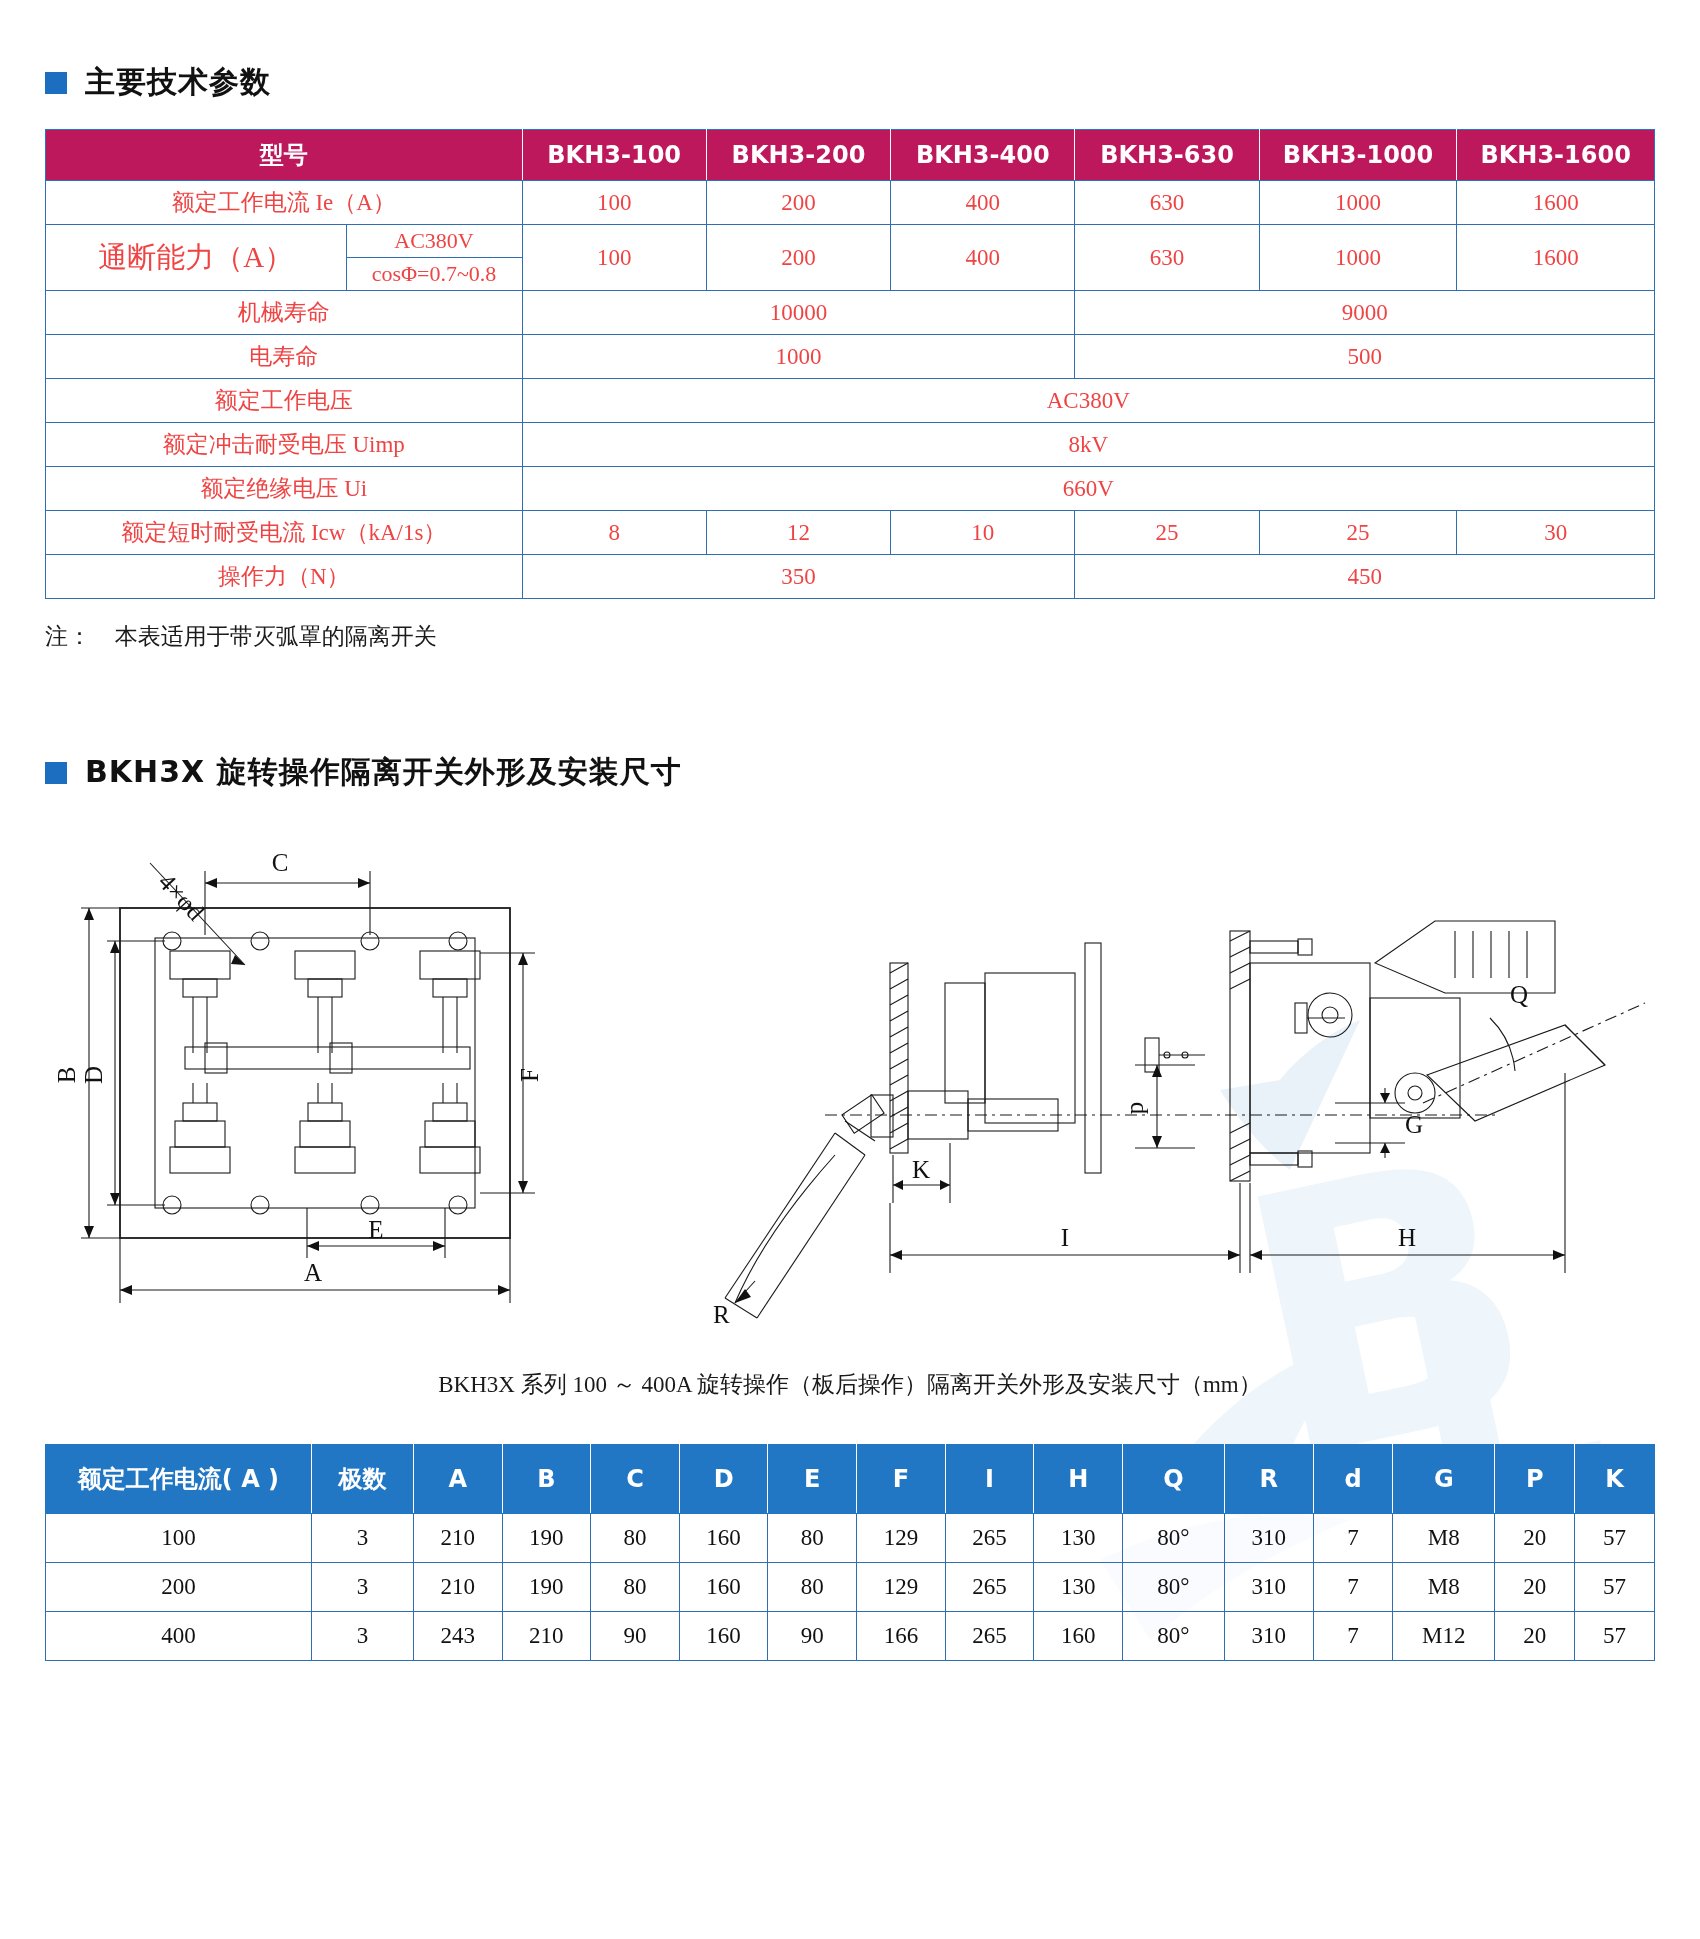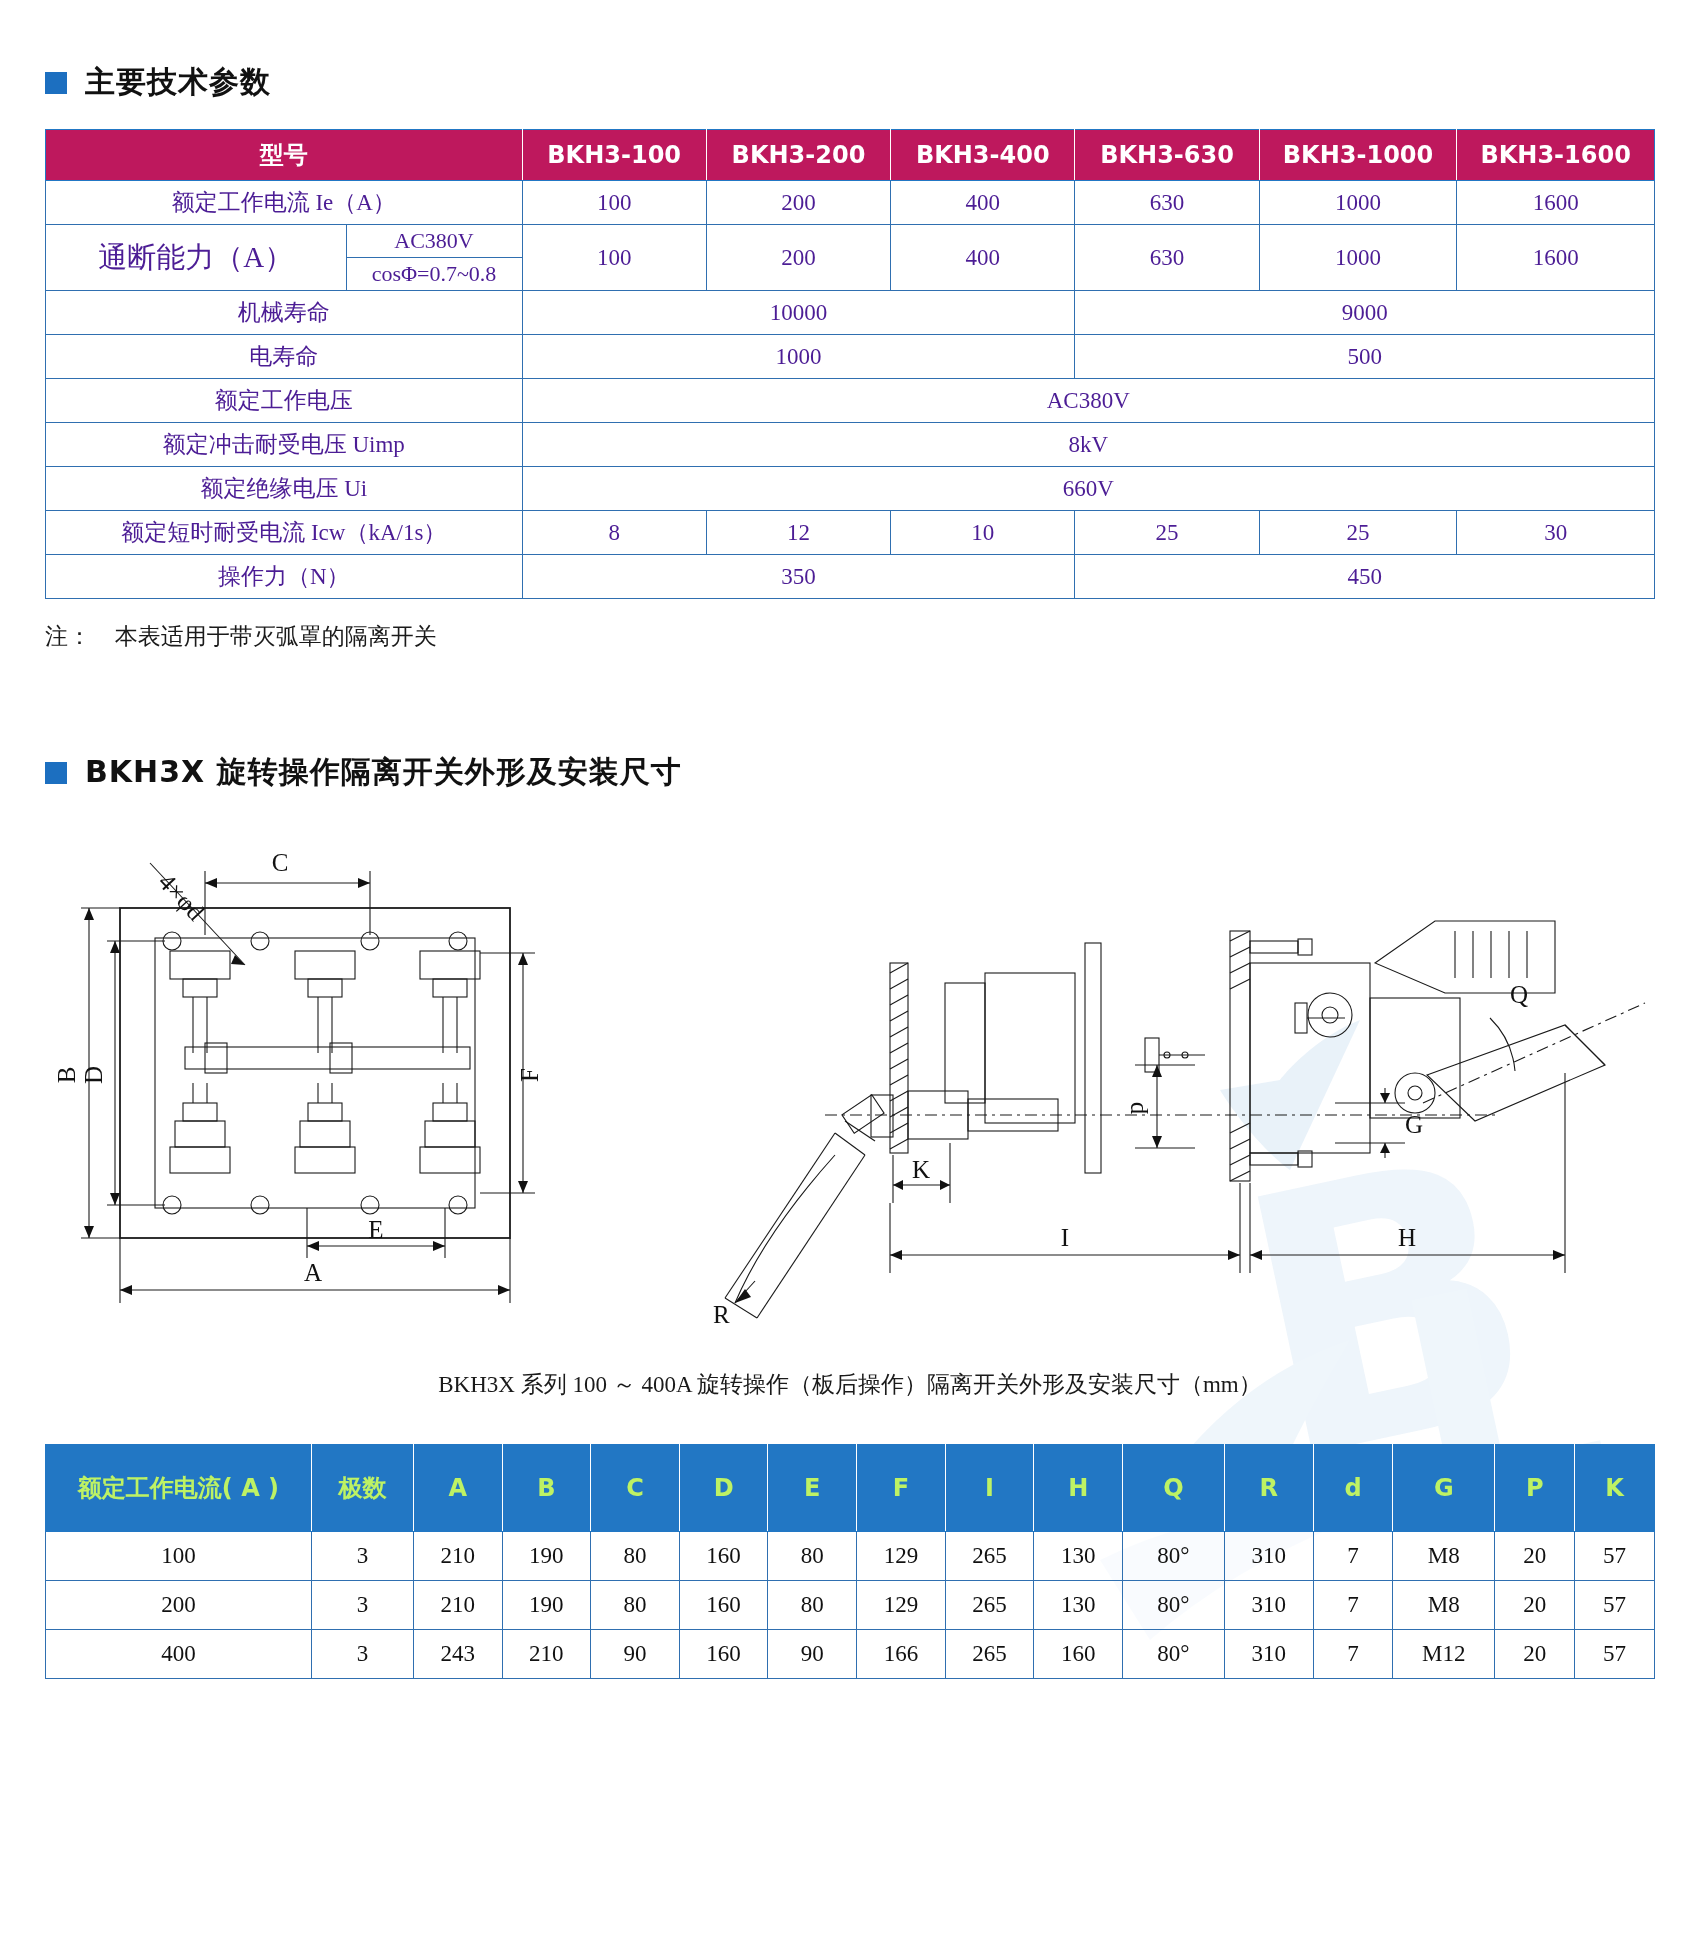"额定工作电流 Ie（A）" .spec-table td, .spec-table th { color: #4c1d95 -> #ef4444 }
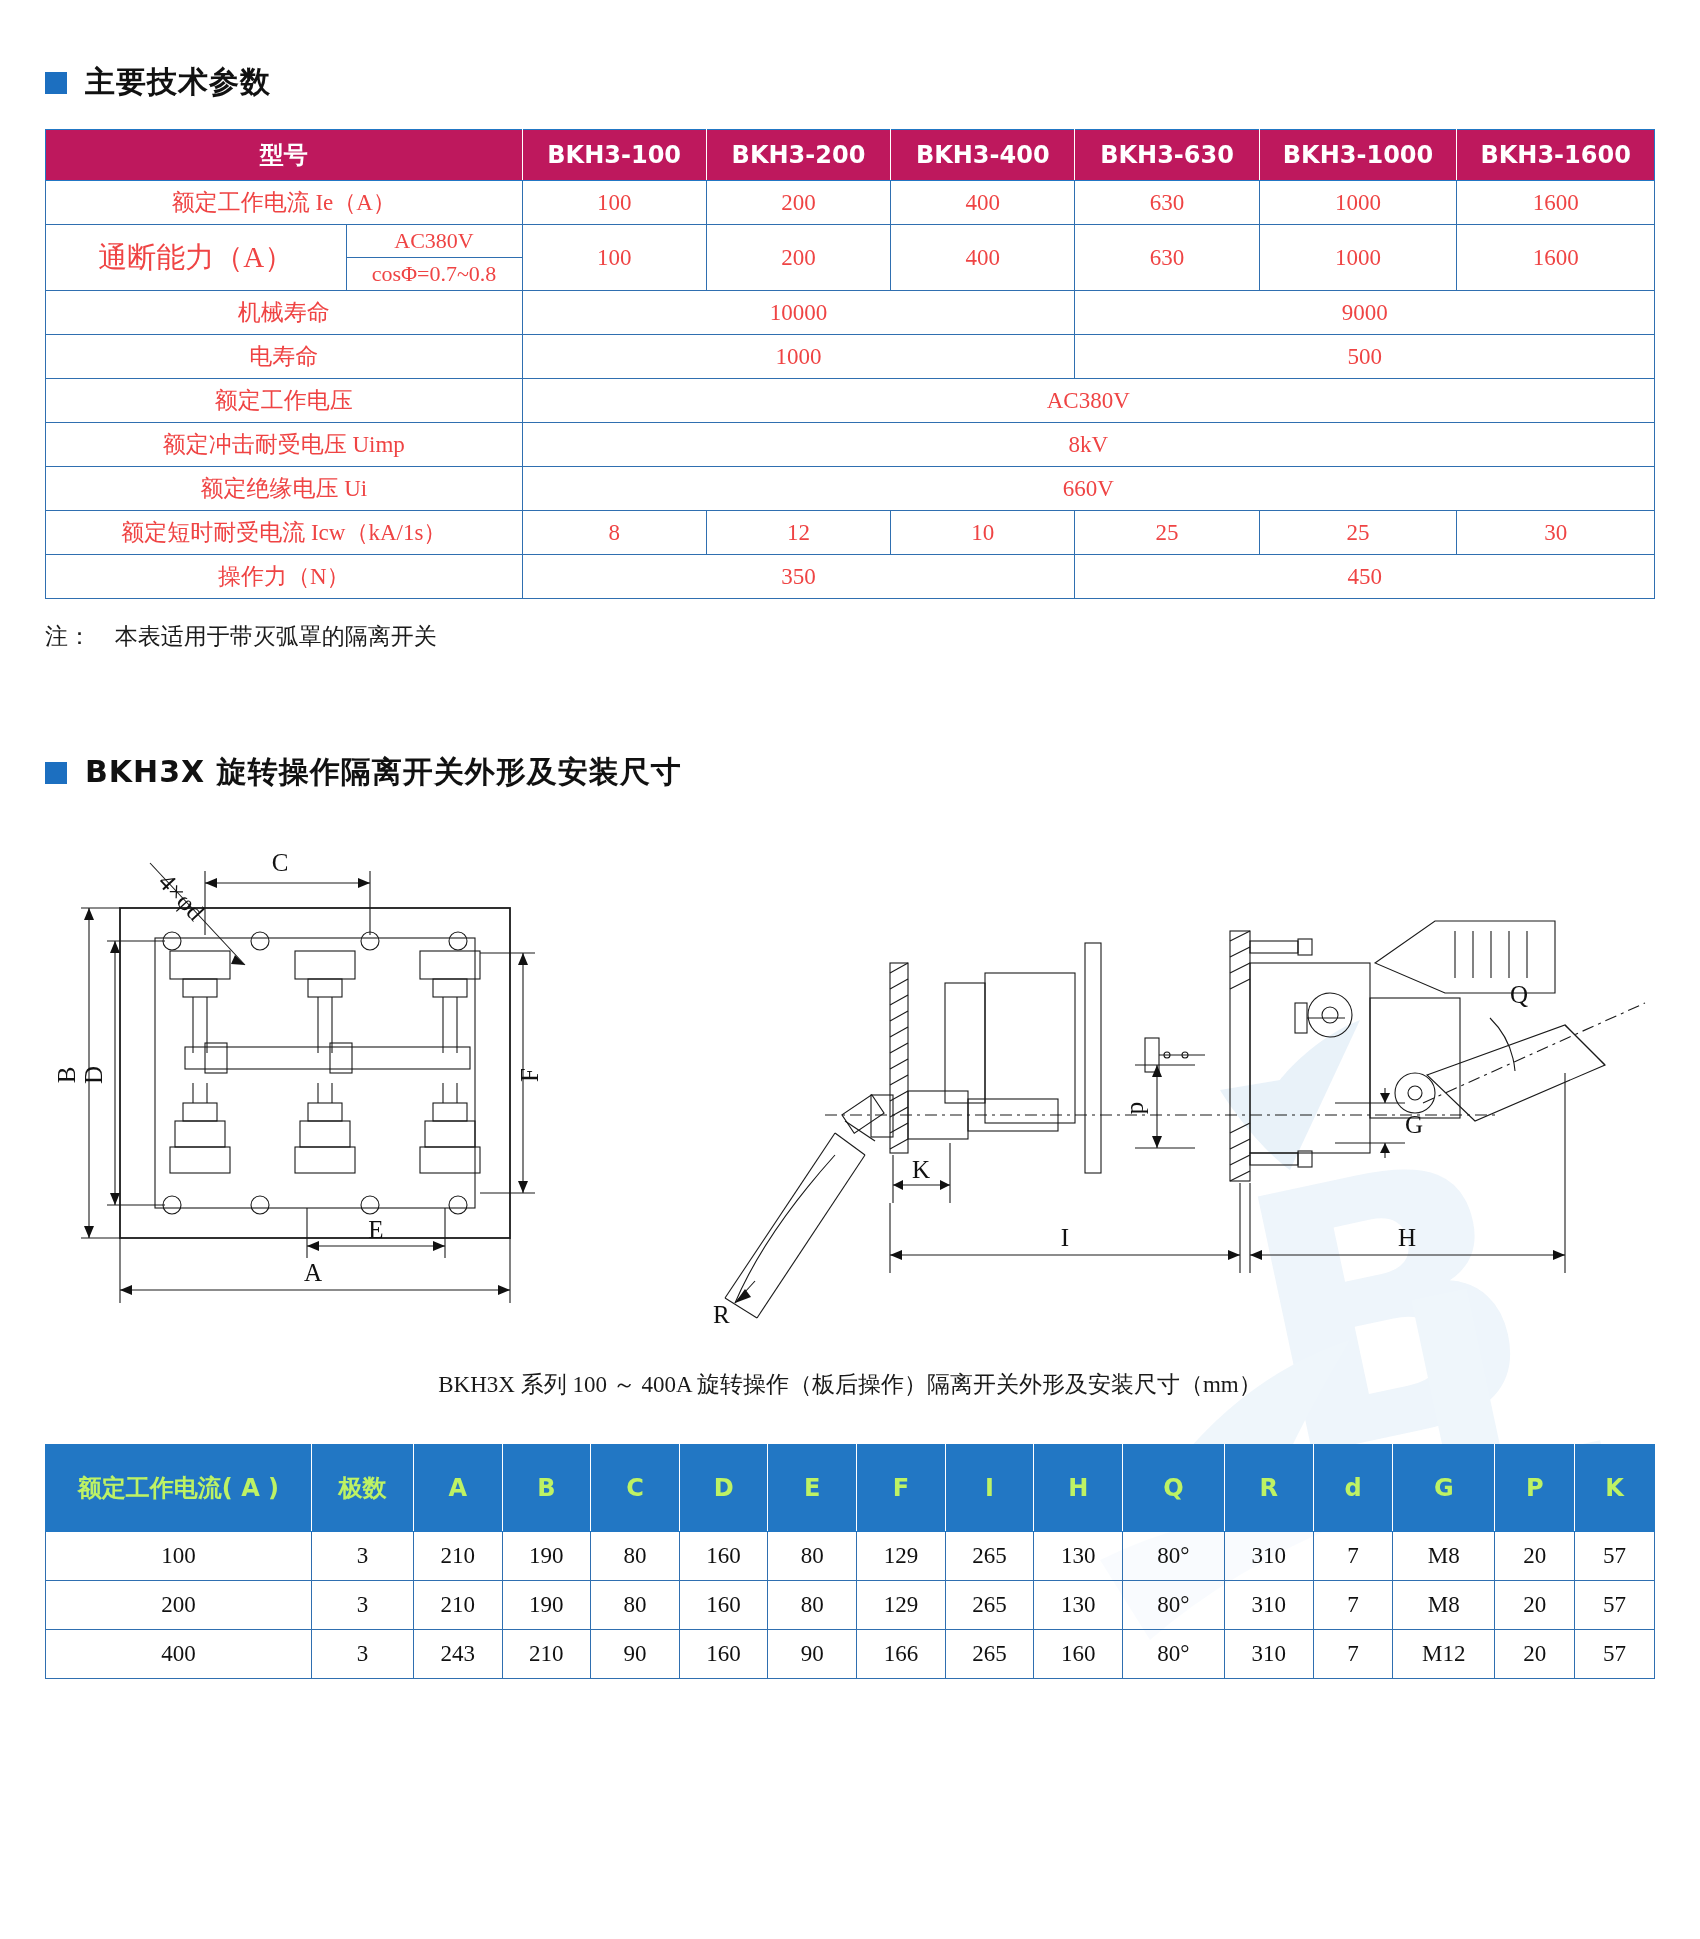"额定工作电流( A )" .dim-table th { color: #bef264 -> #ffffff; padding: 27px 2px -> 18px 2px }
